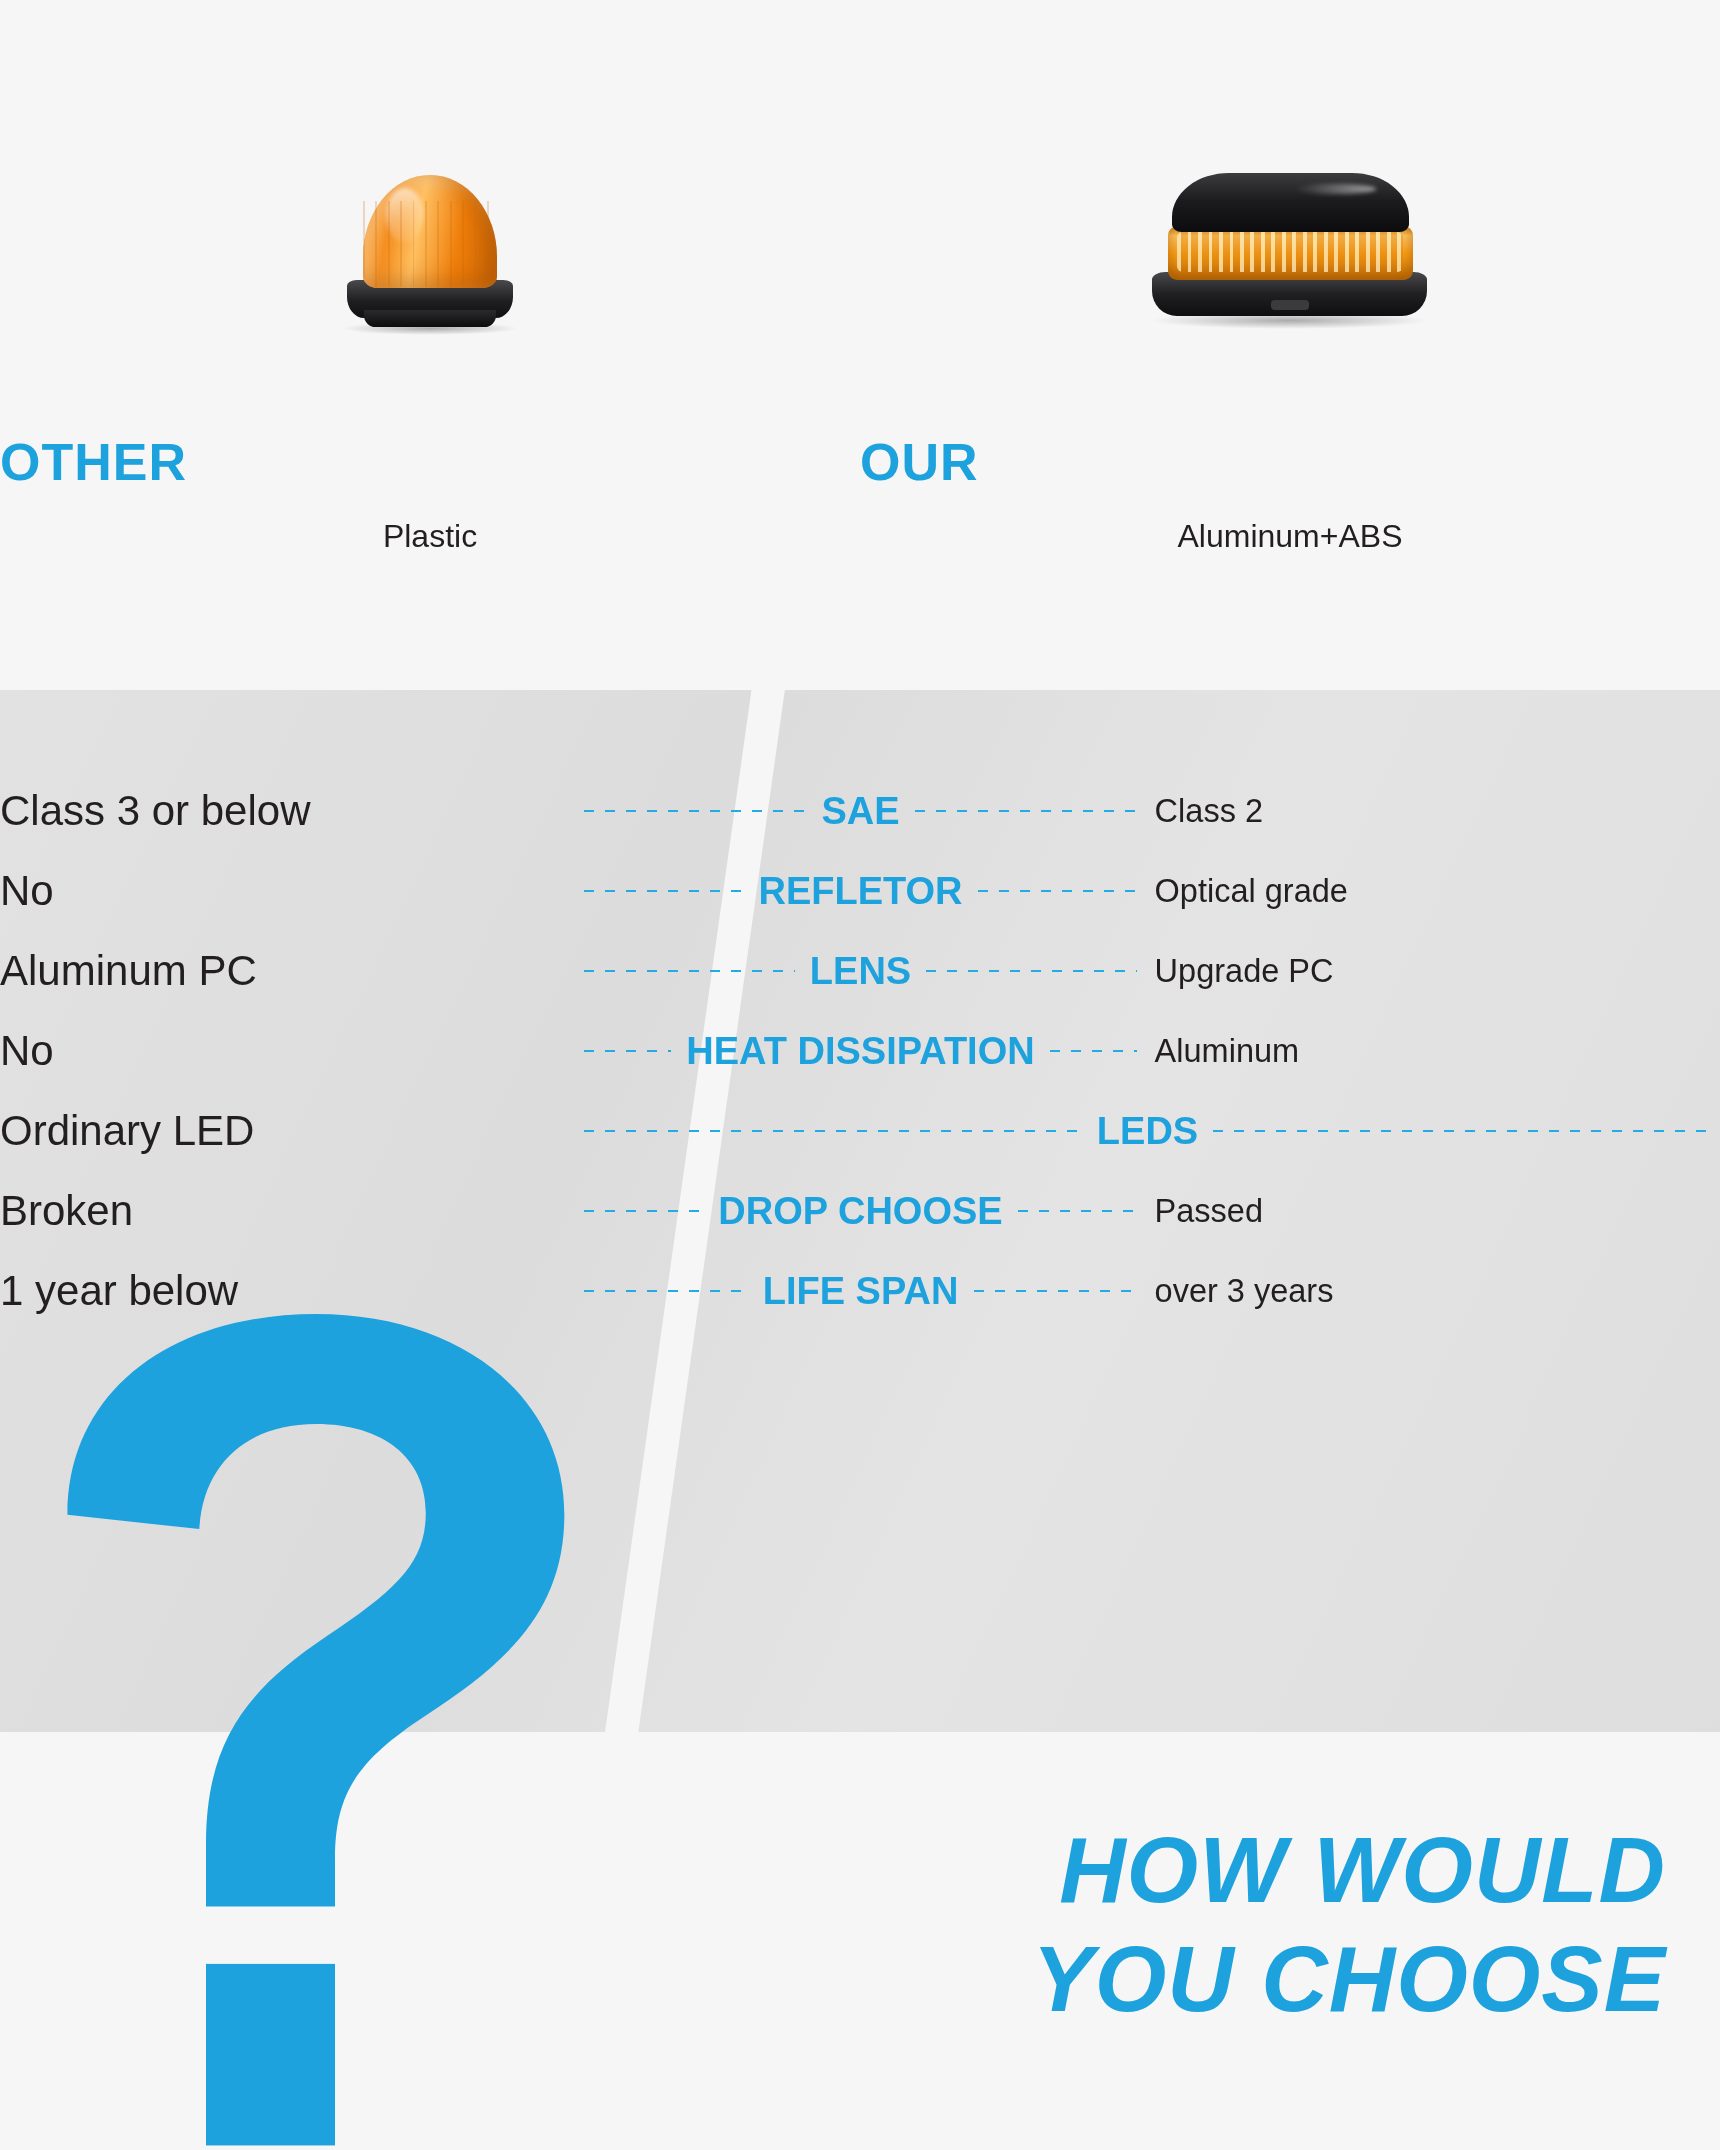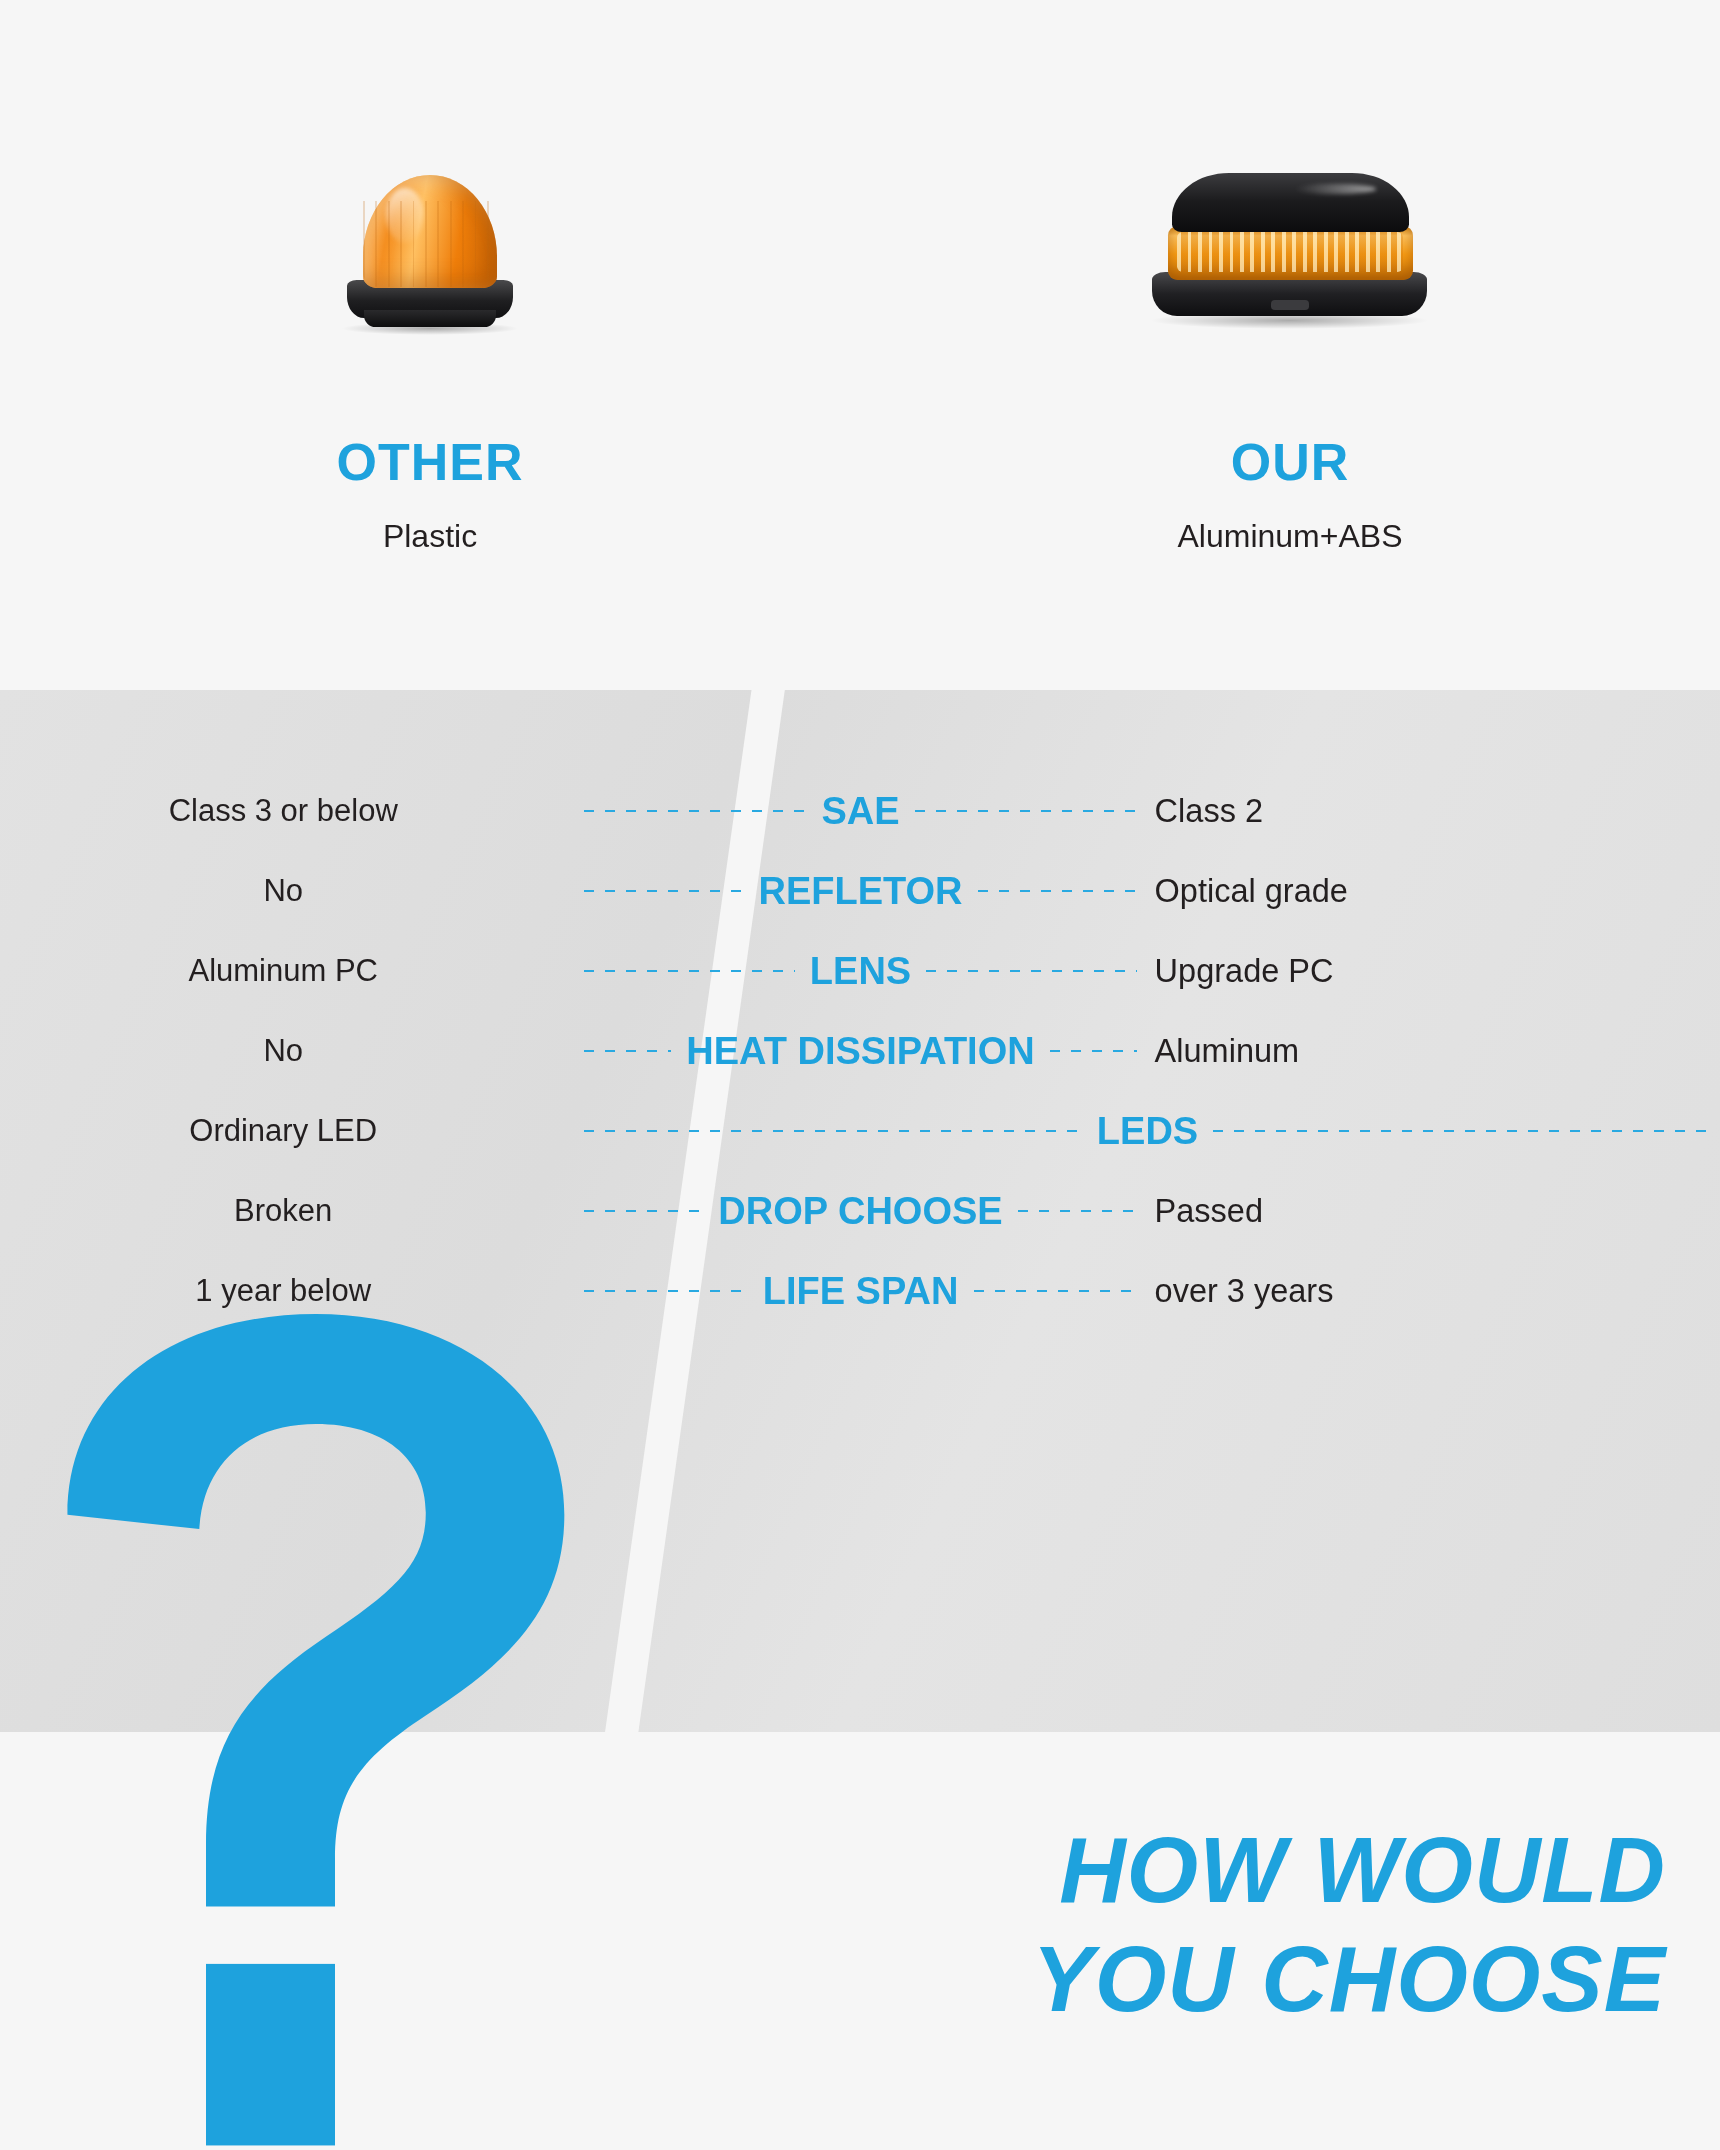"OTHER" .product-title { text-align: center -> none }
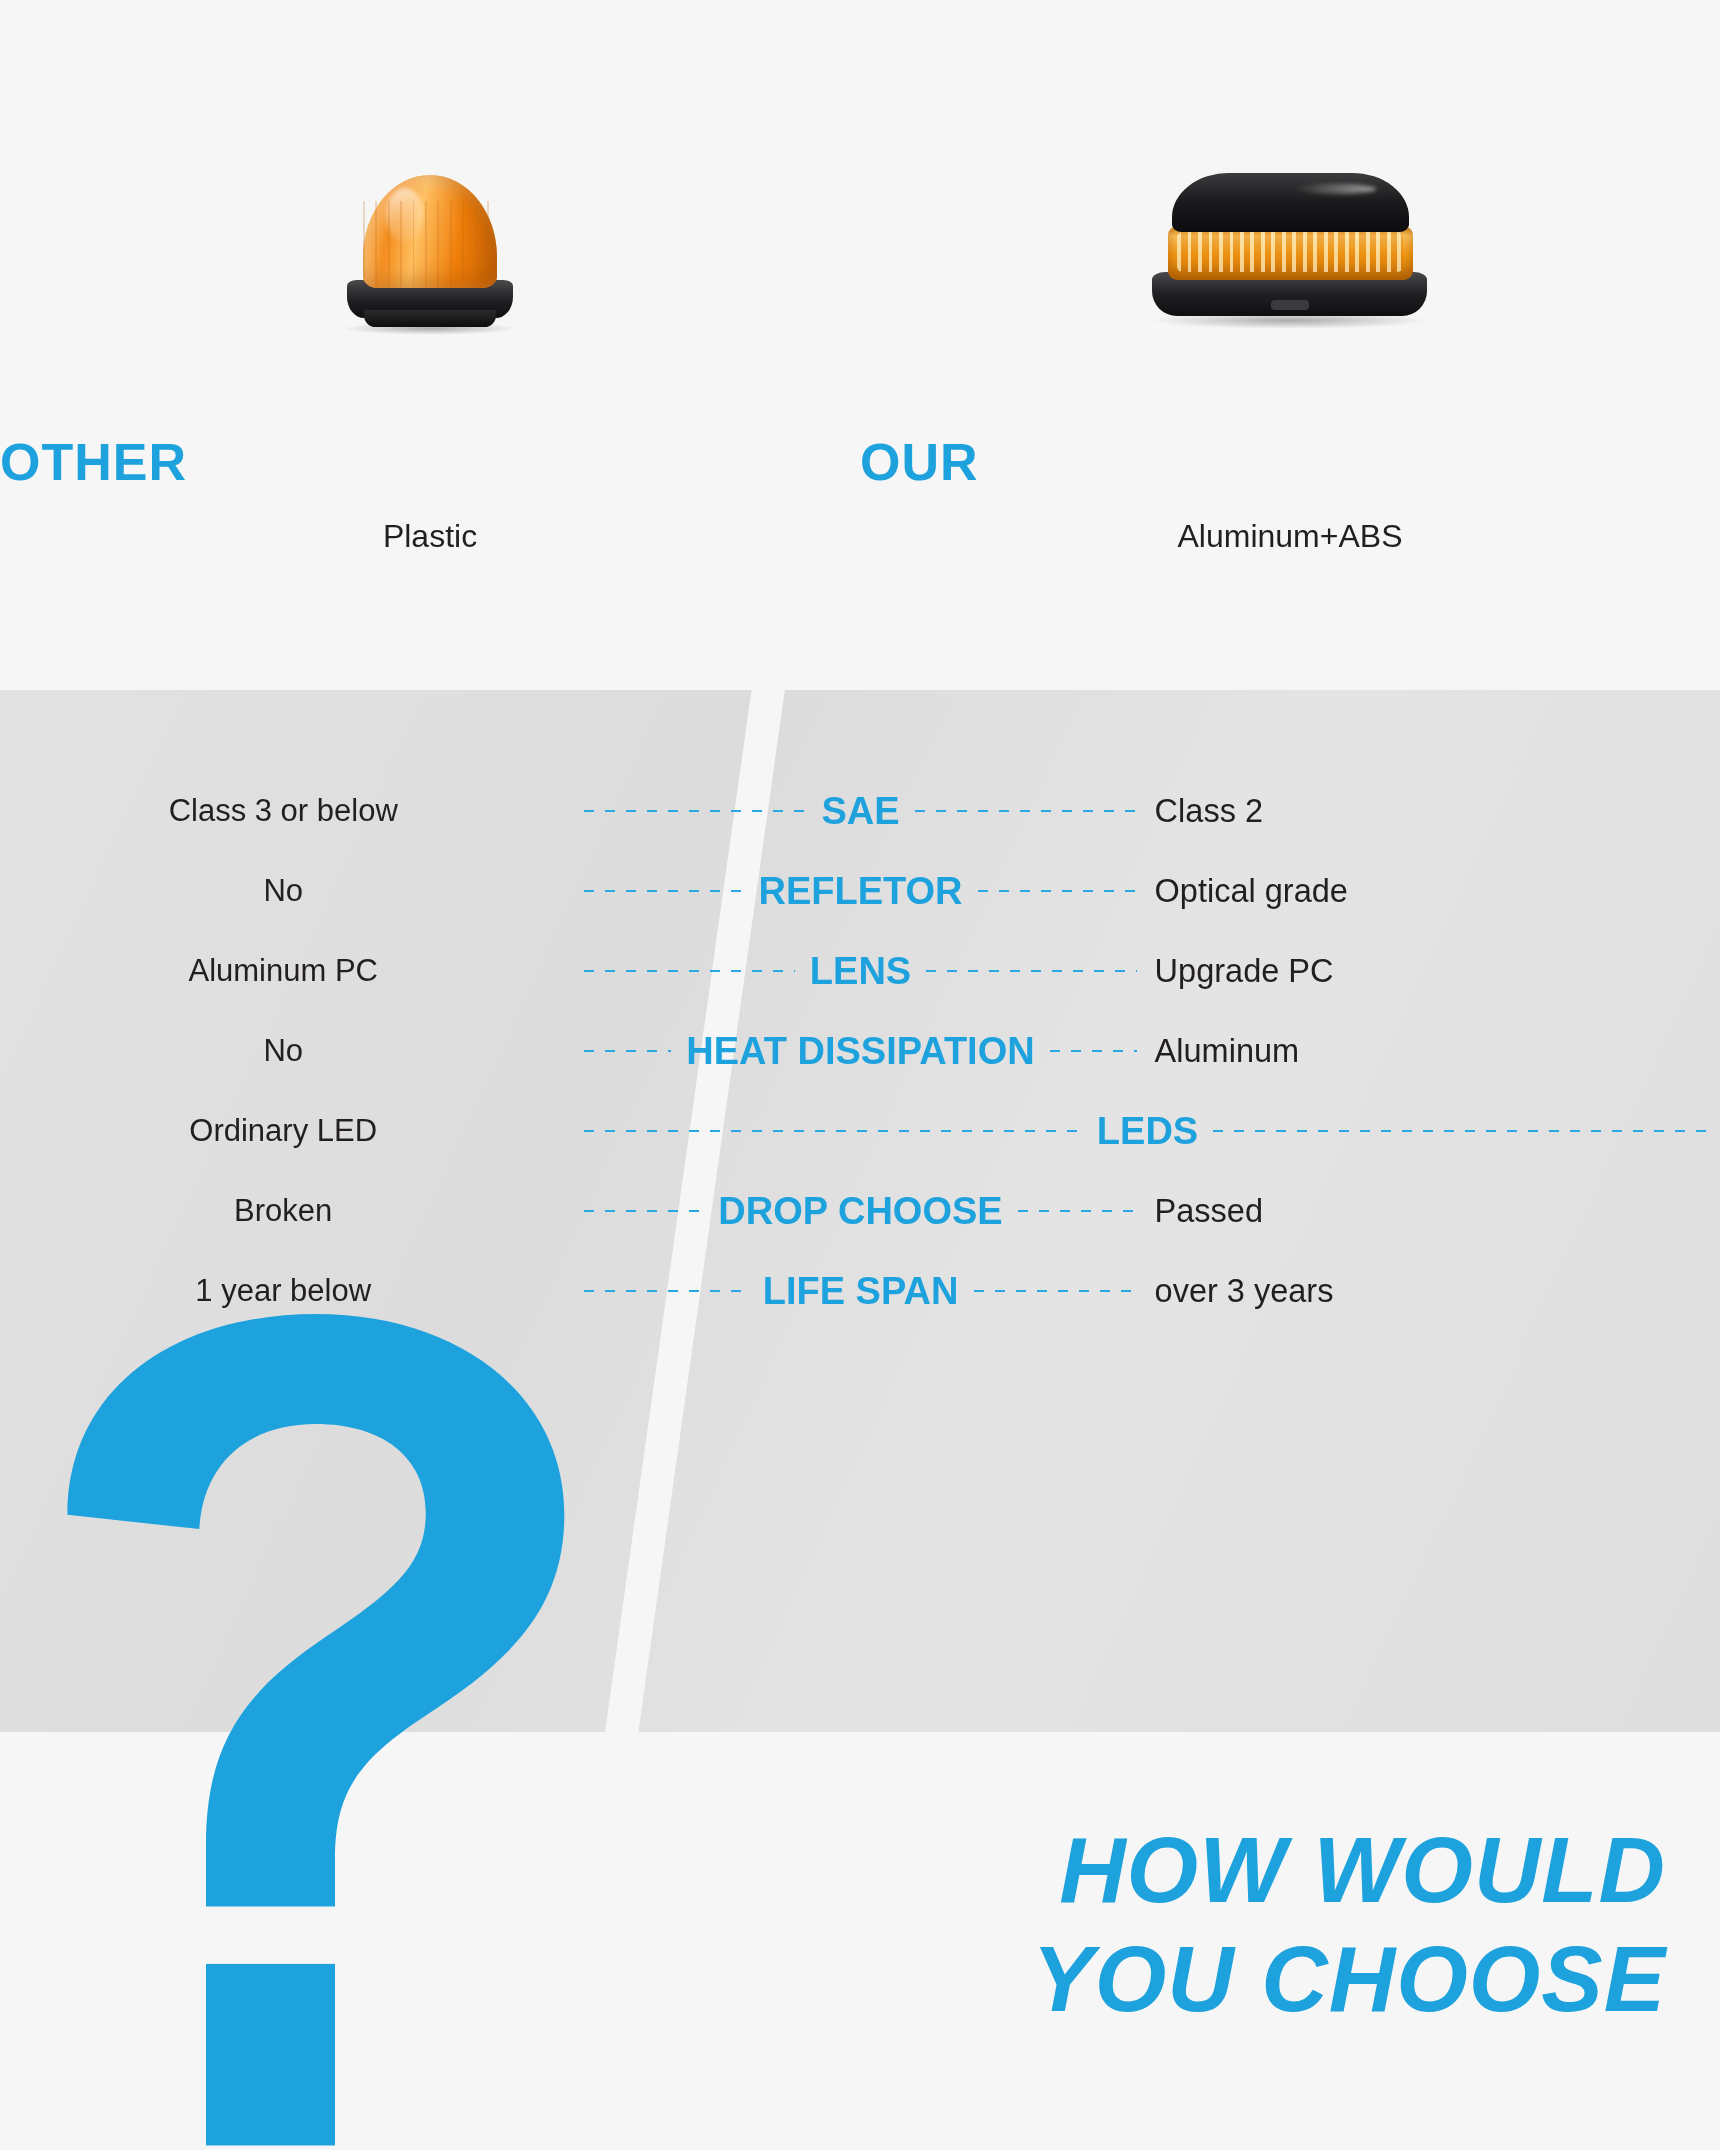"Class 3 or below" .spec-left { font-size: 31px -> 42px; text-align: center -> left }
